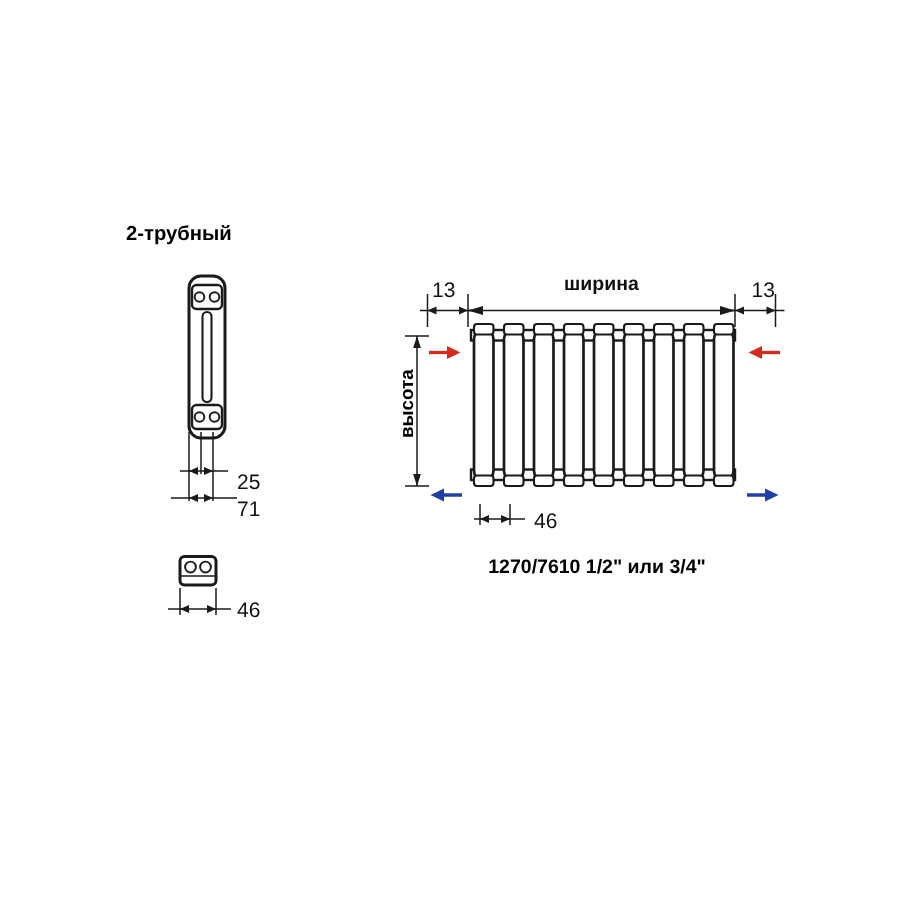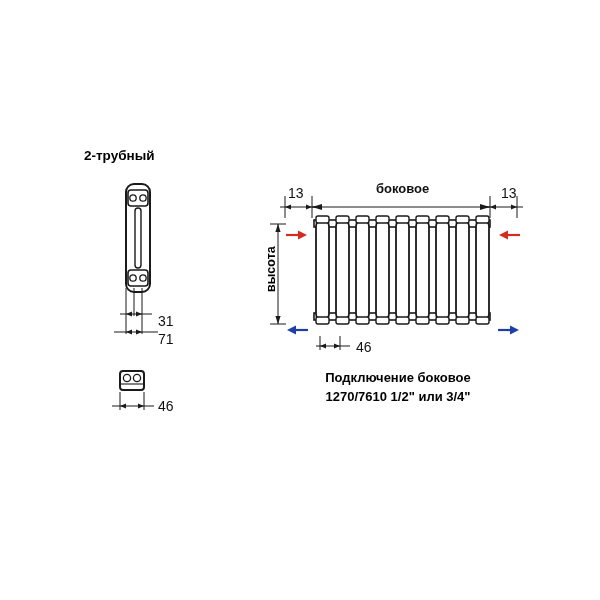"боковое" div.abs { text: боковое -> ширина }
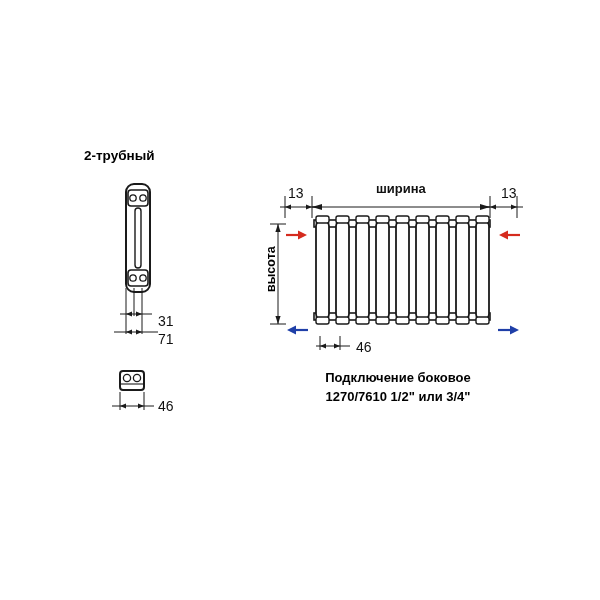"31" div.abs { text: 31 -> 25 }
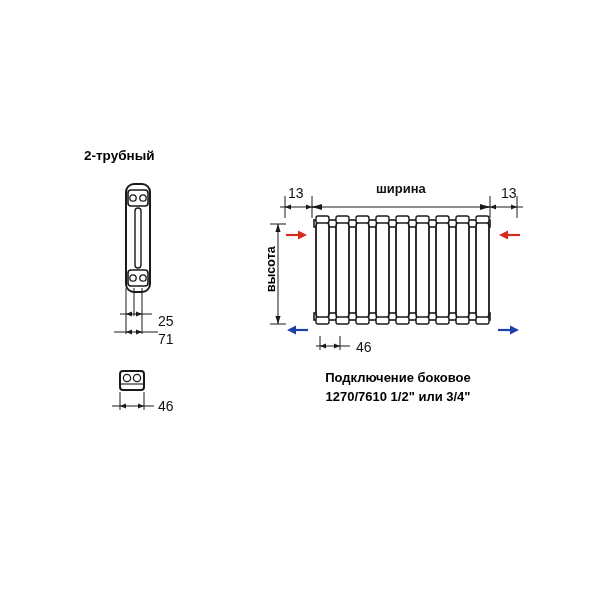"Подключение боковое" div.caption { html: <div>Подключение боковое</div> -> none }
